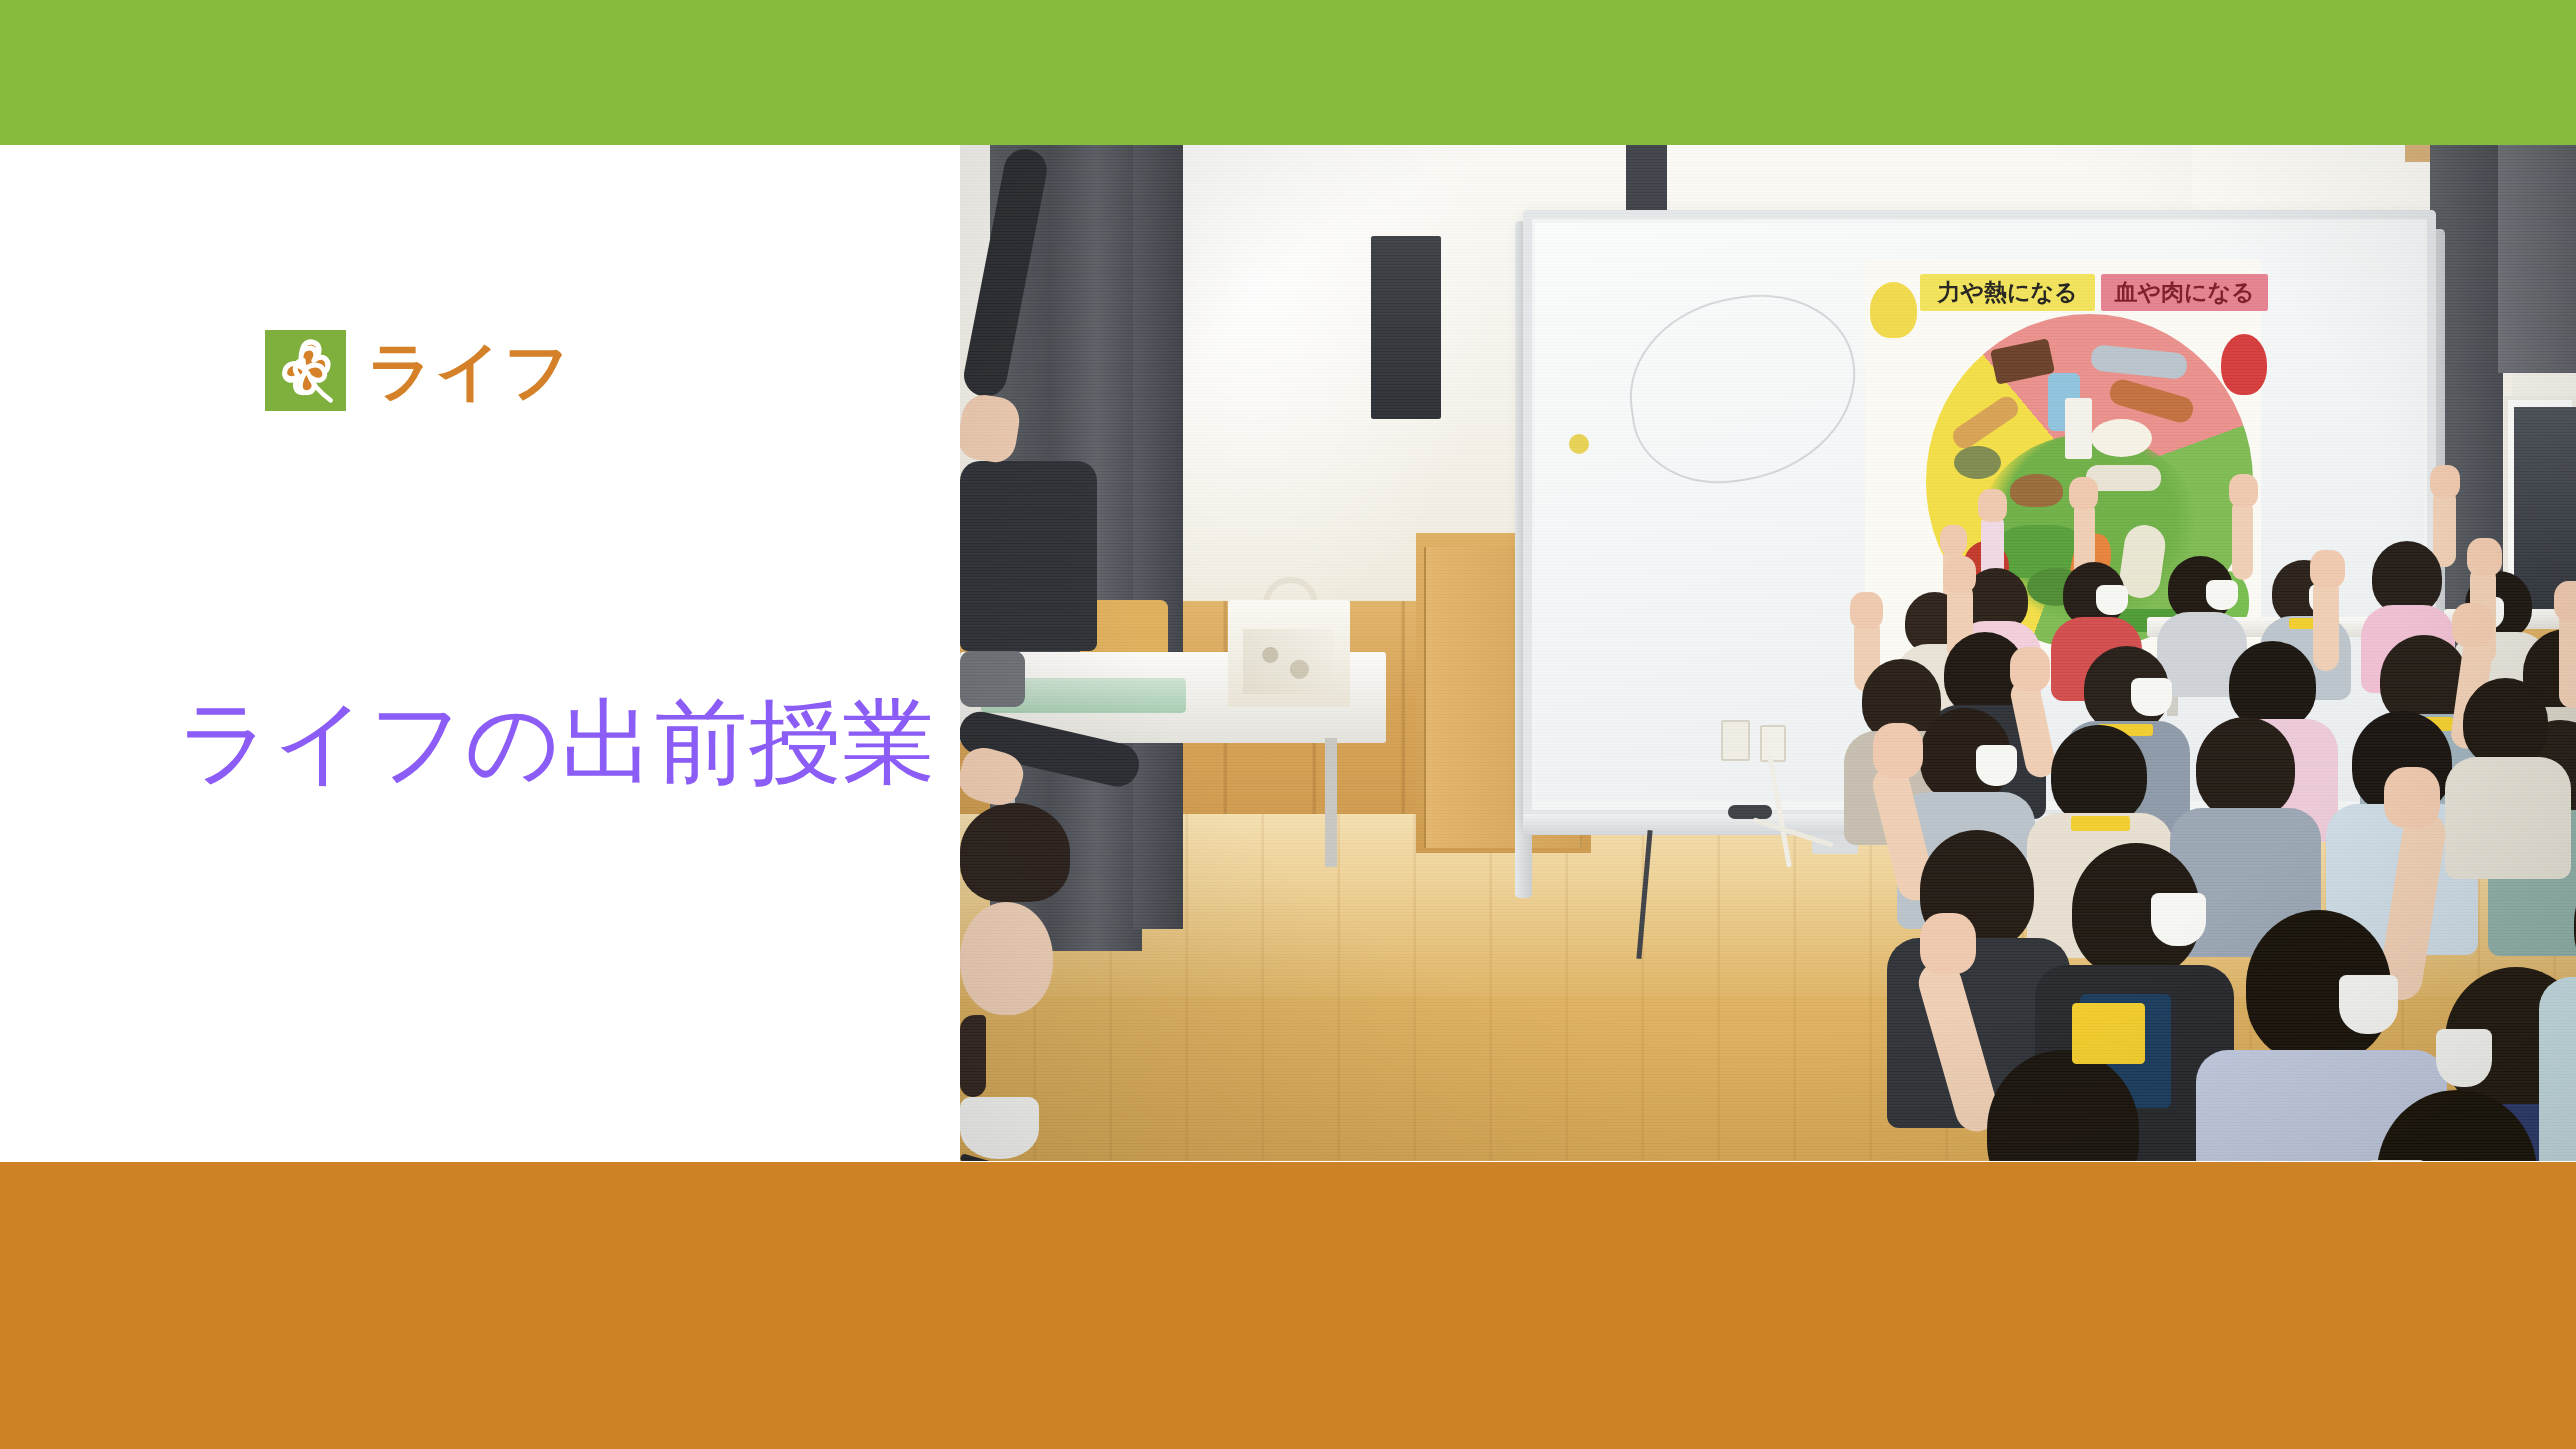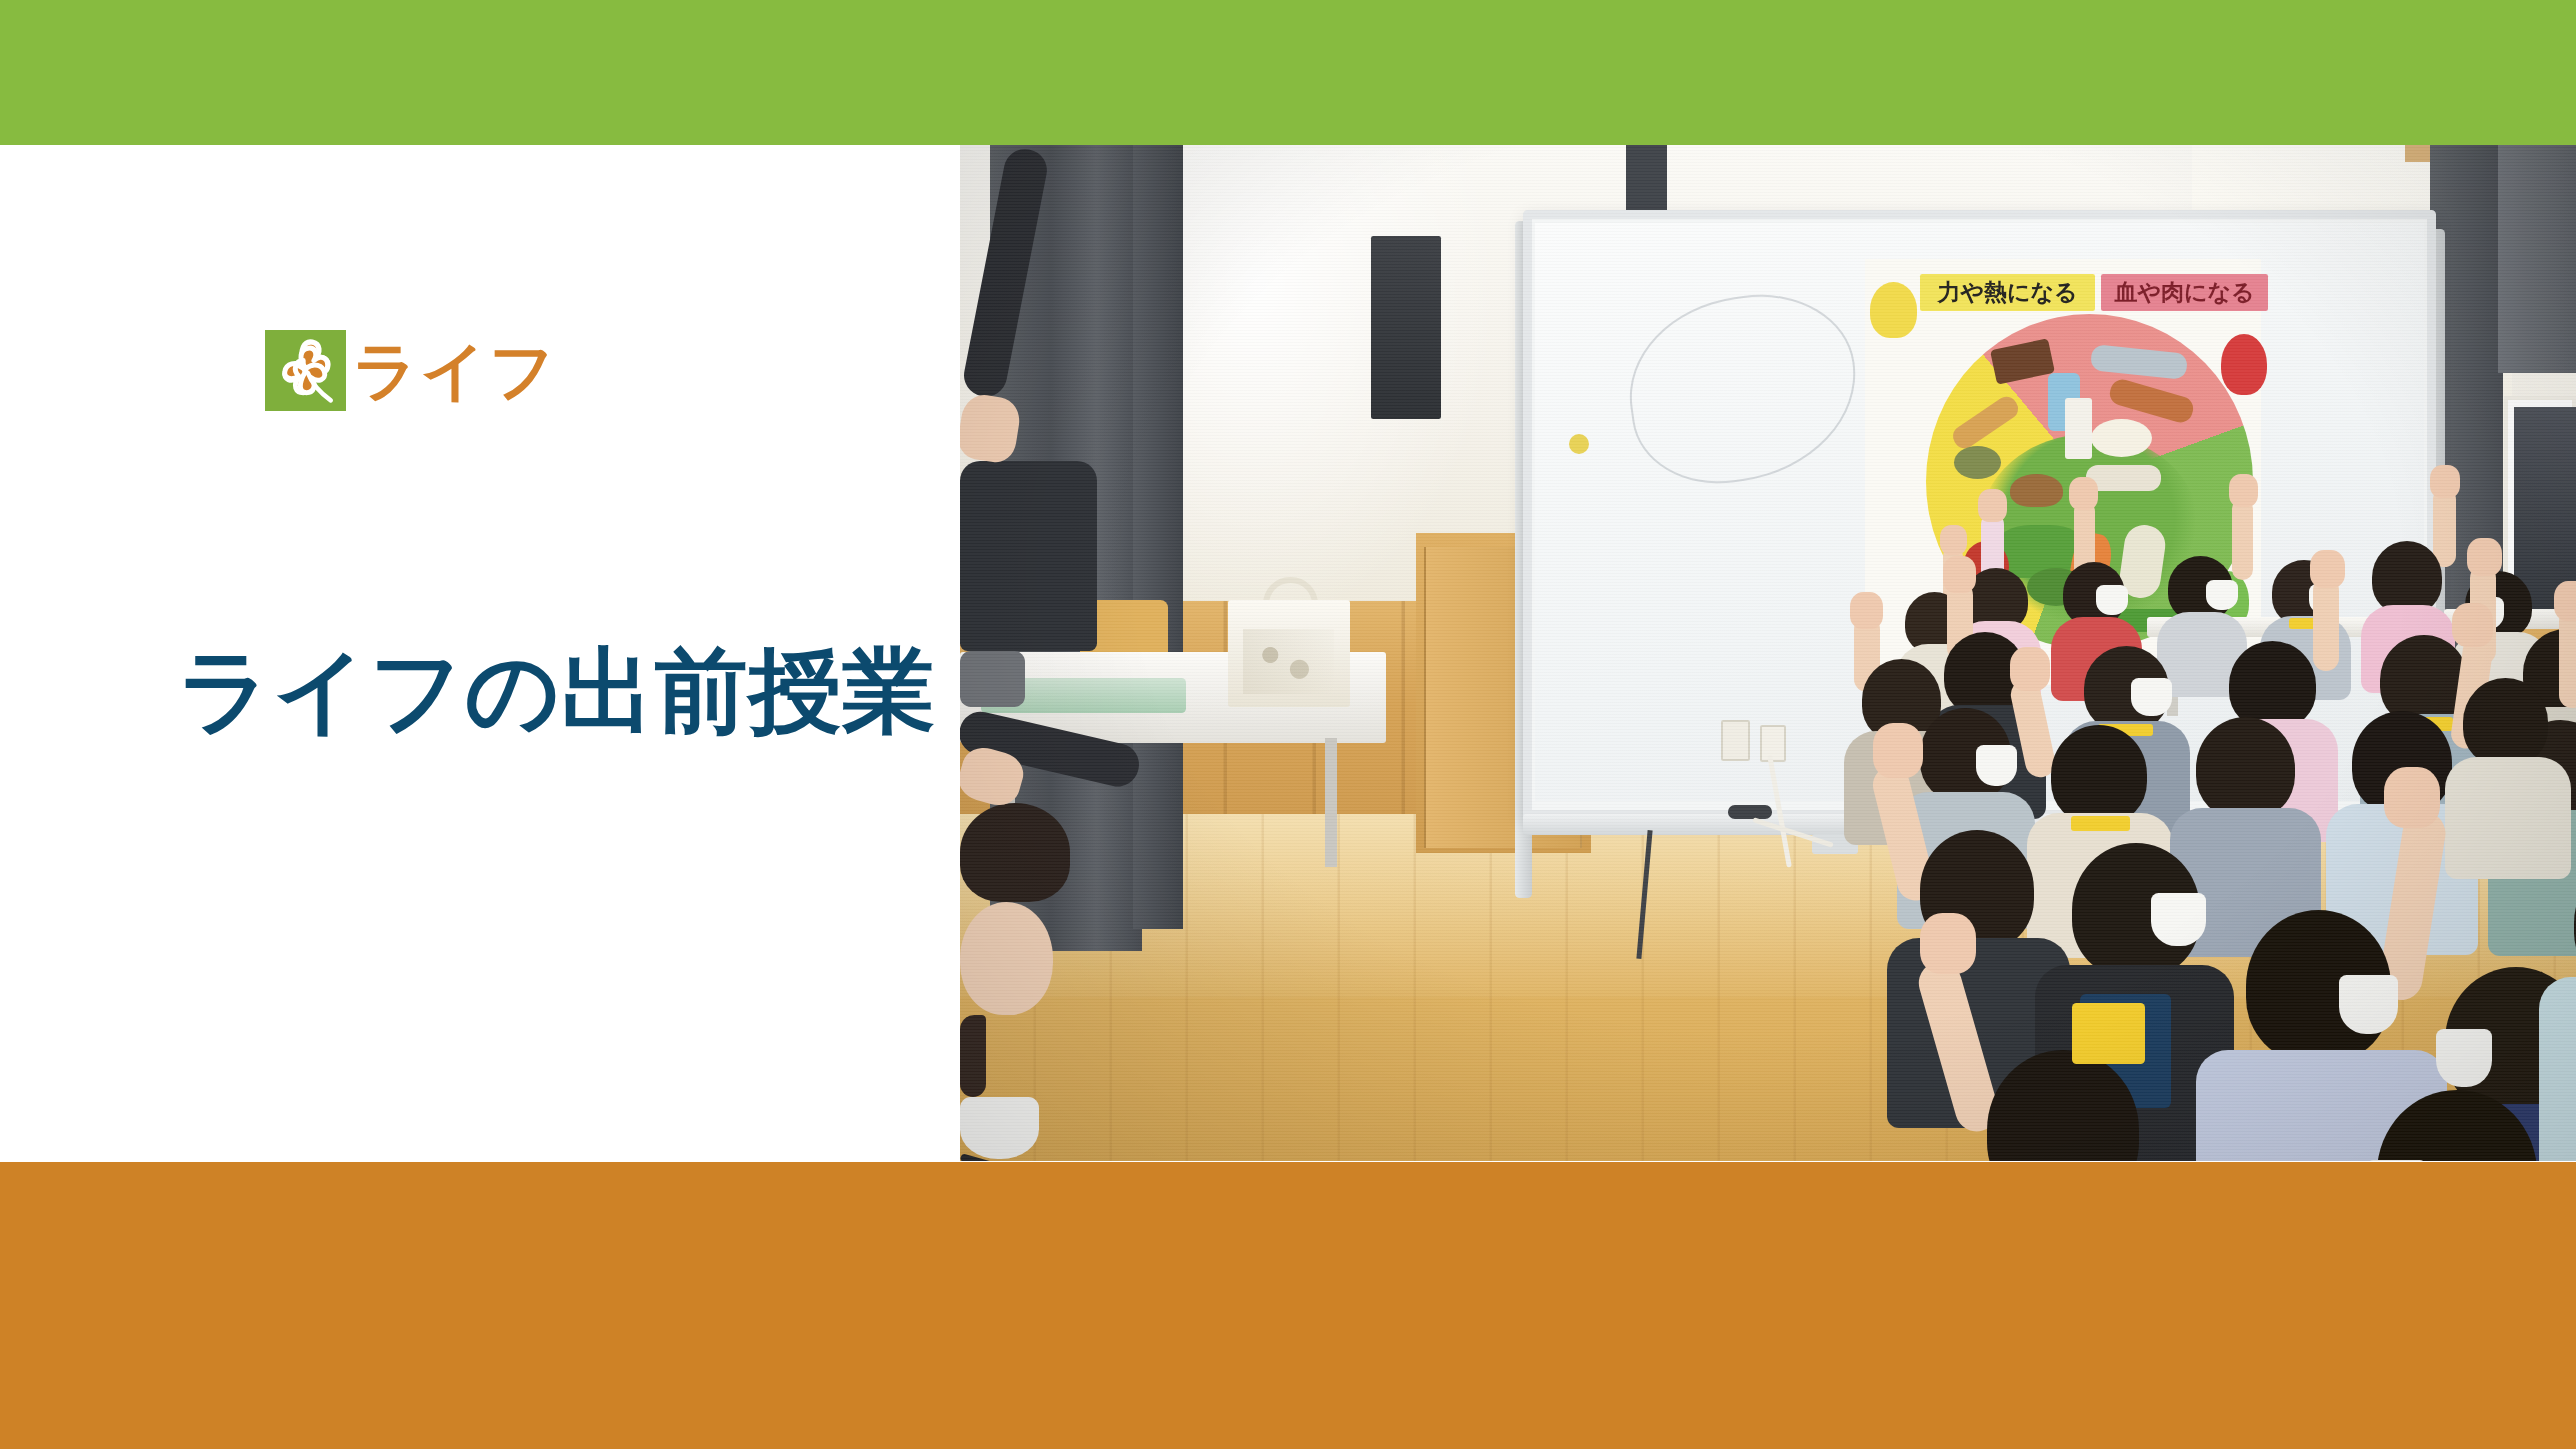"ライフ" .logo-lockup { gap: 6px -> 21px }
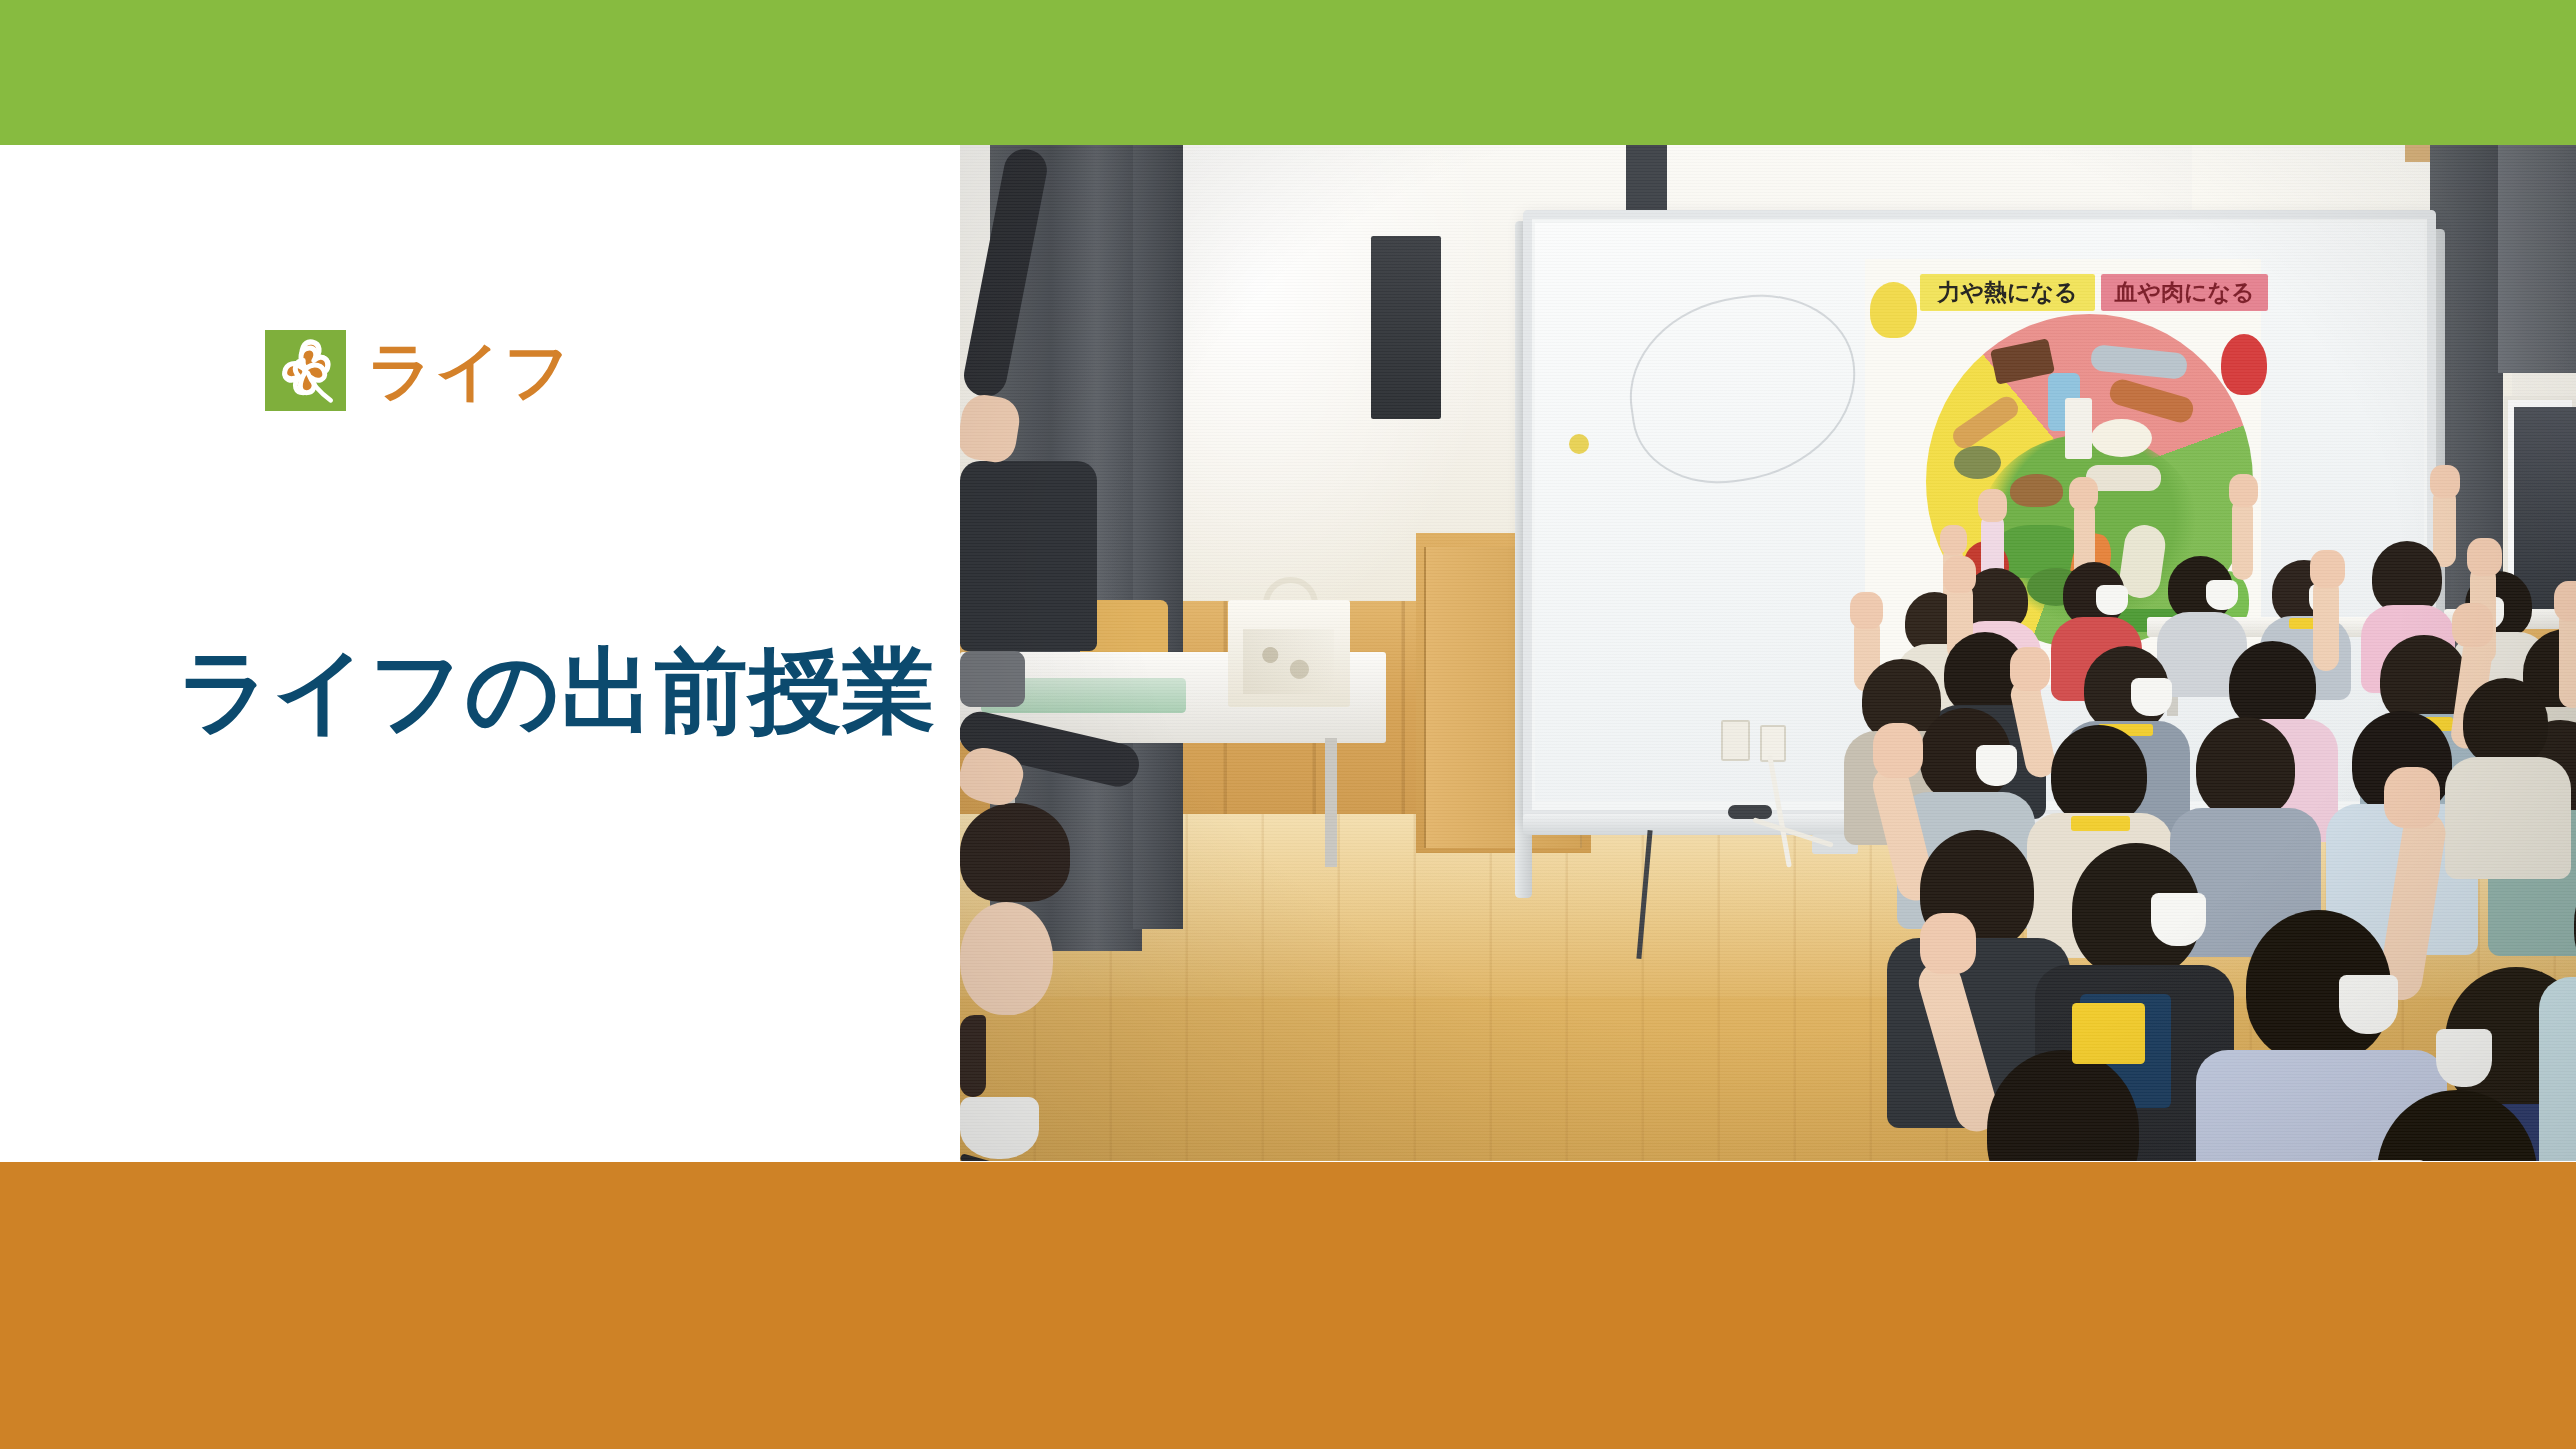"ライフの出前授業" .headline { color: #0c4a6e -> #8b5cf6; font-weight: 700 -> 400; top: 492px -> 543px }
